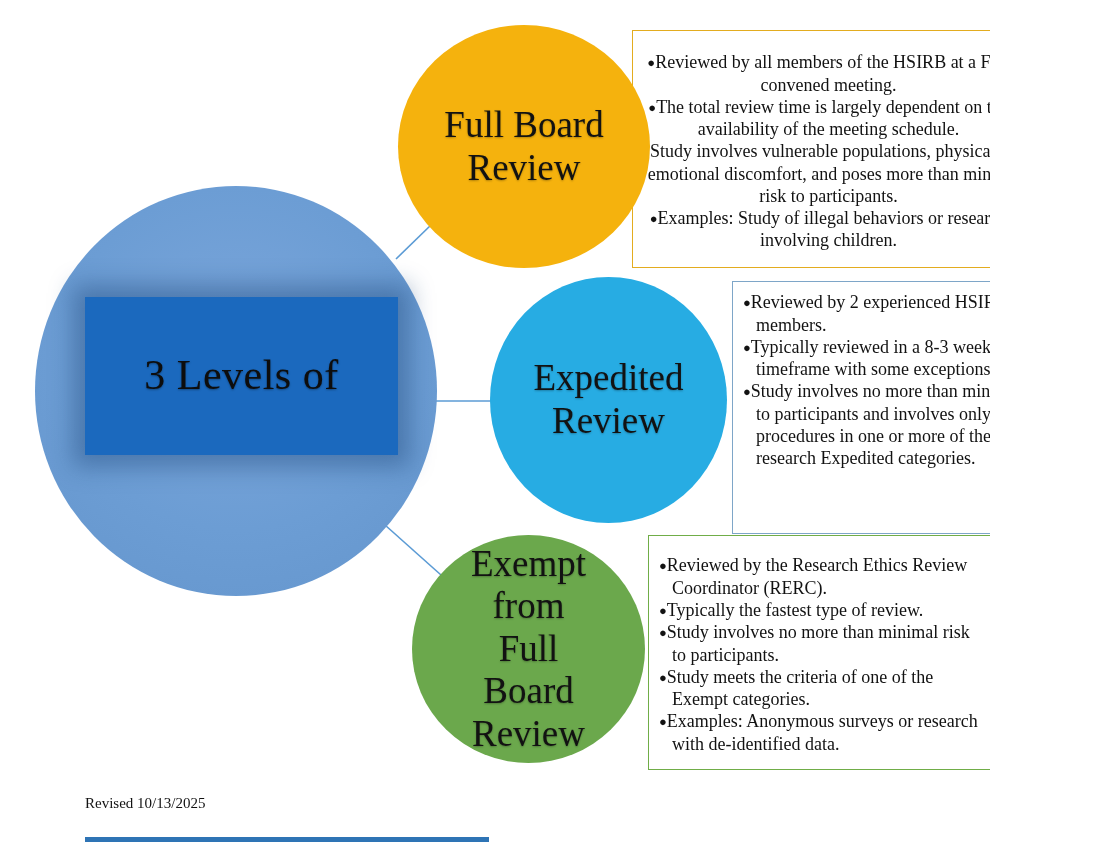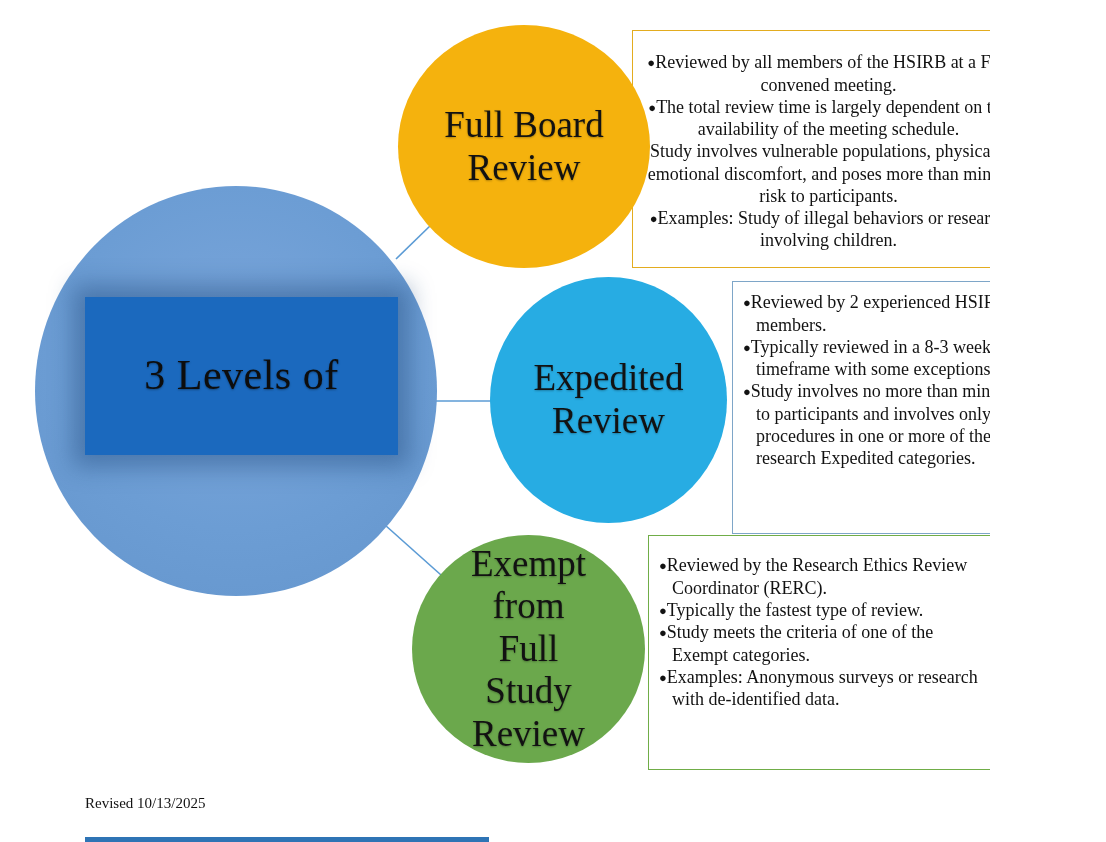"Exempt from Full Study Review" div.label { text: Study -> Board }
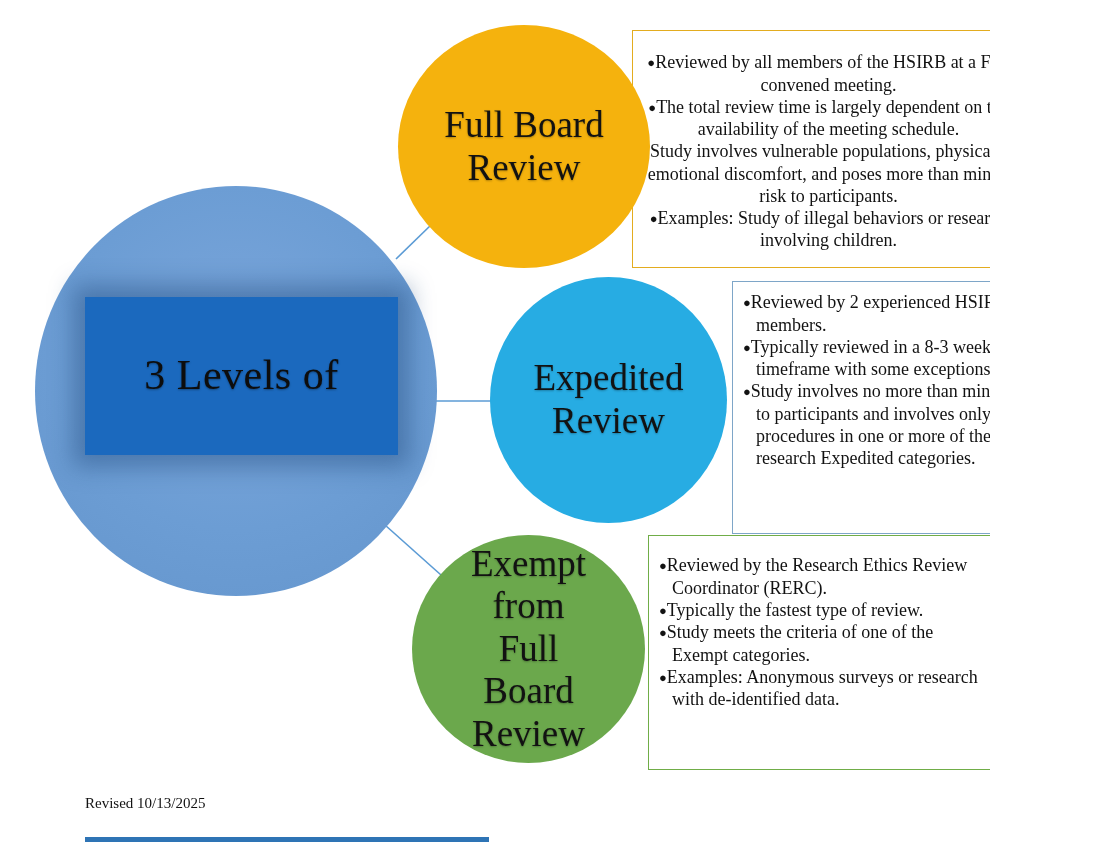"●Study involves no more than minimal" div.item { html: none -> <div><span>●</span><span>Study involves no more than minimal risk to participants.</span></div> }
